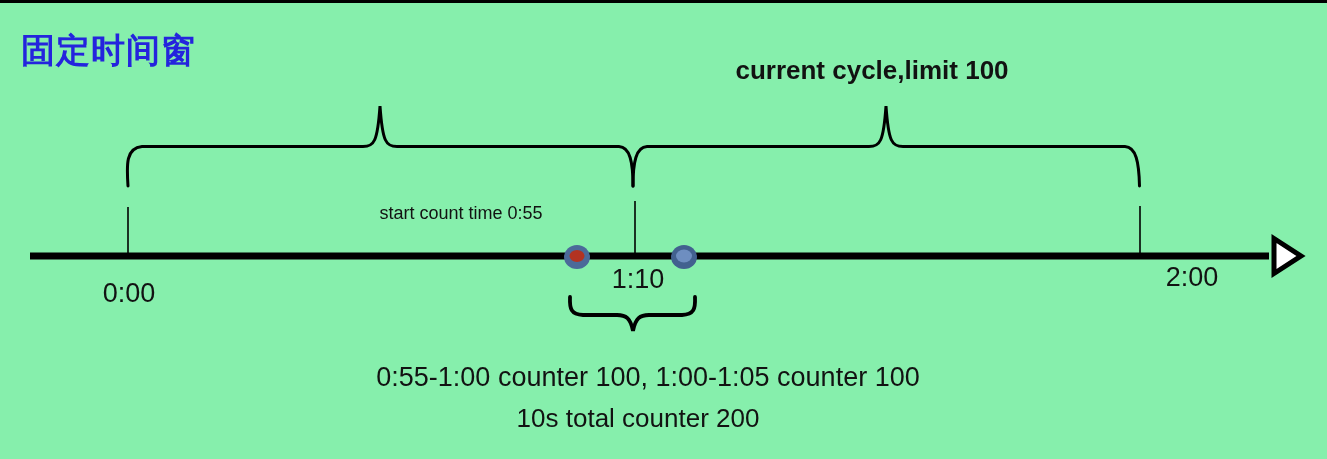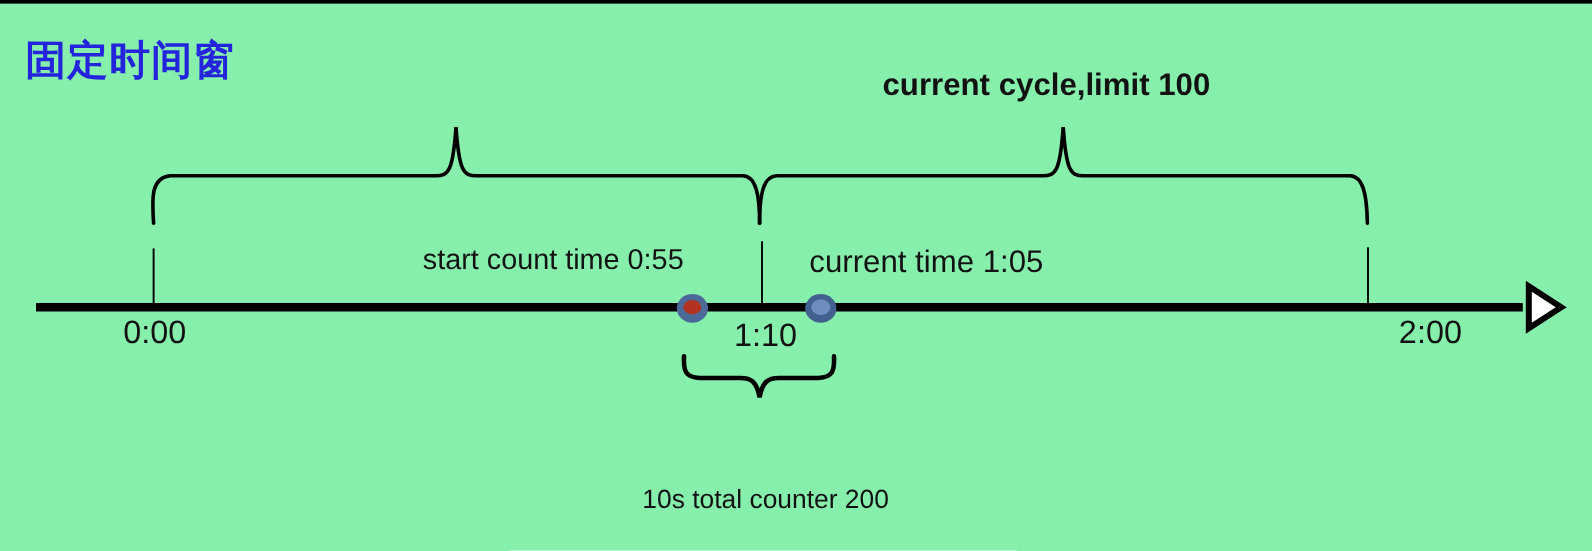"start count time 0:55" .lbl-start-count { font-size: 24px -> 18px }
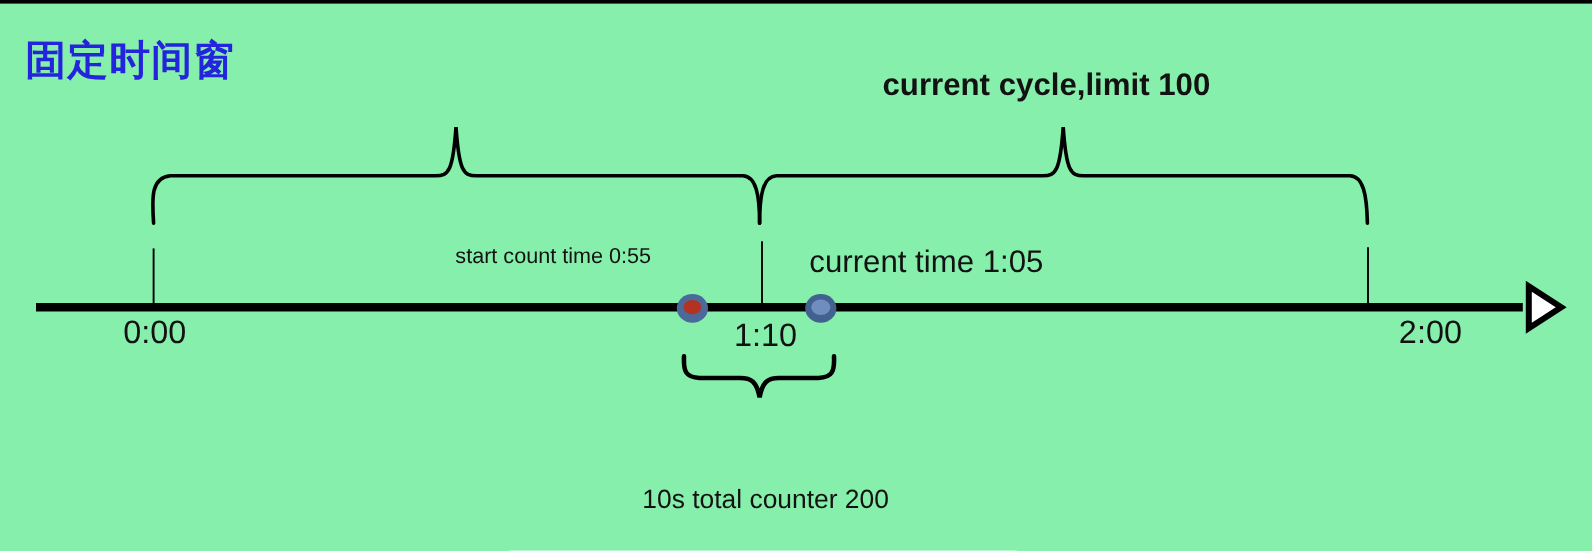"current time 1:05" div.lbl { html: <div>current time 1:05</div> -> none }
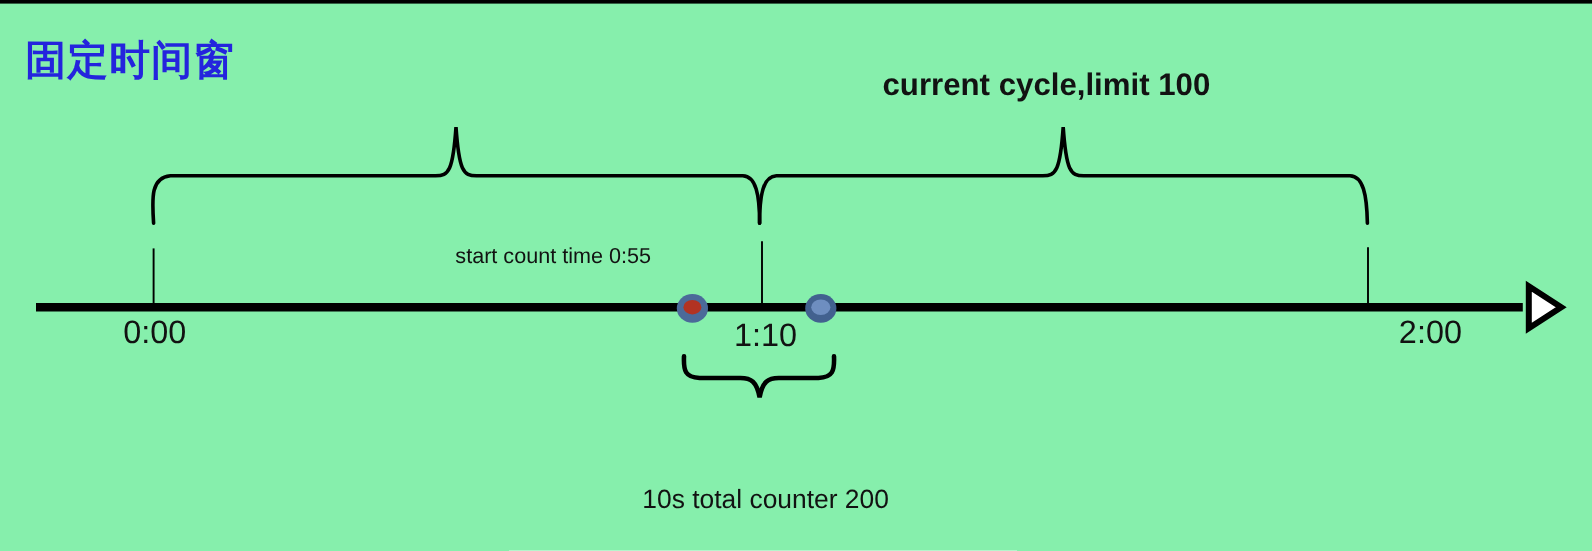"0:00" .tick-0 { top: 262px -> 278px }
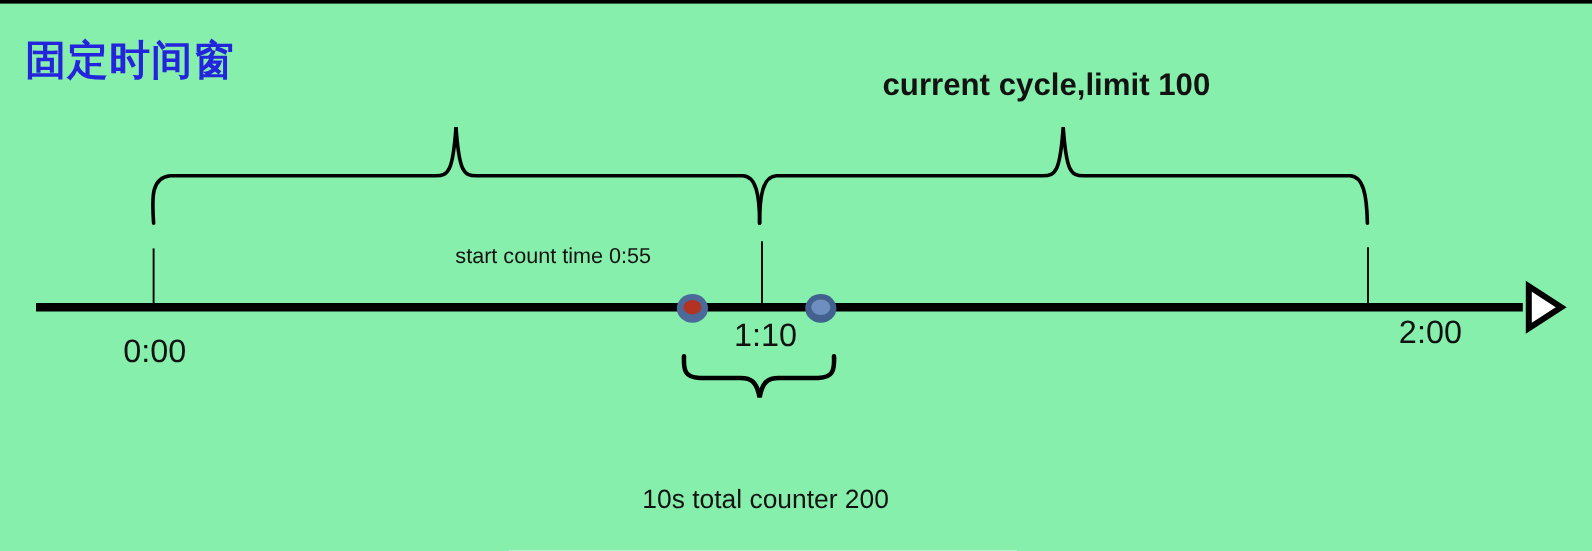"0:55-1:00 counter 100, 1:00-1:05 counter" div.lbl { html: none -> <div>0:55-1:00 counter 100, 1:00-1:05 counter 100</div> }
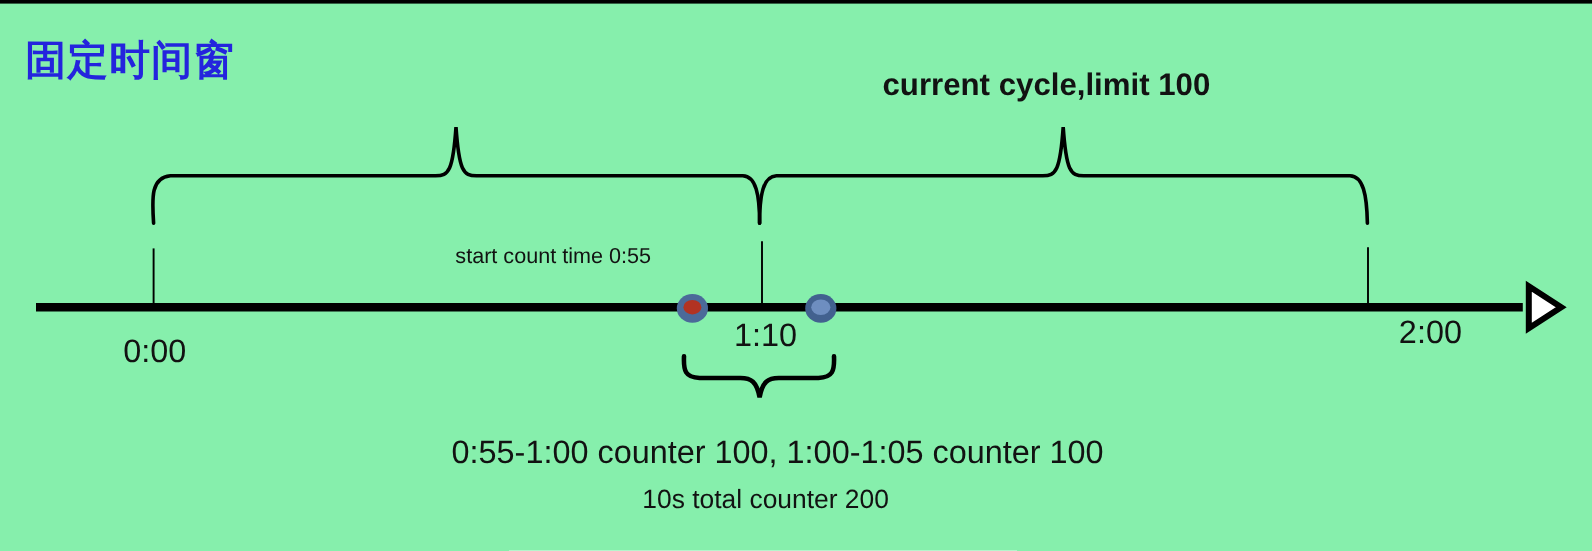"10s total counter 200" .footer-2 { font-size: 22px -> 26px }
